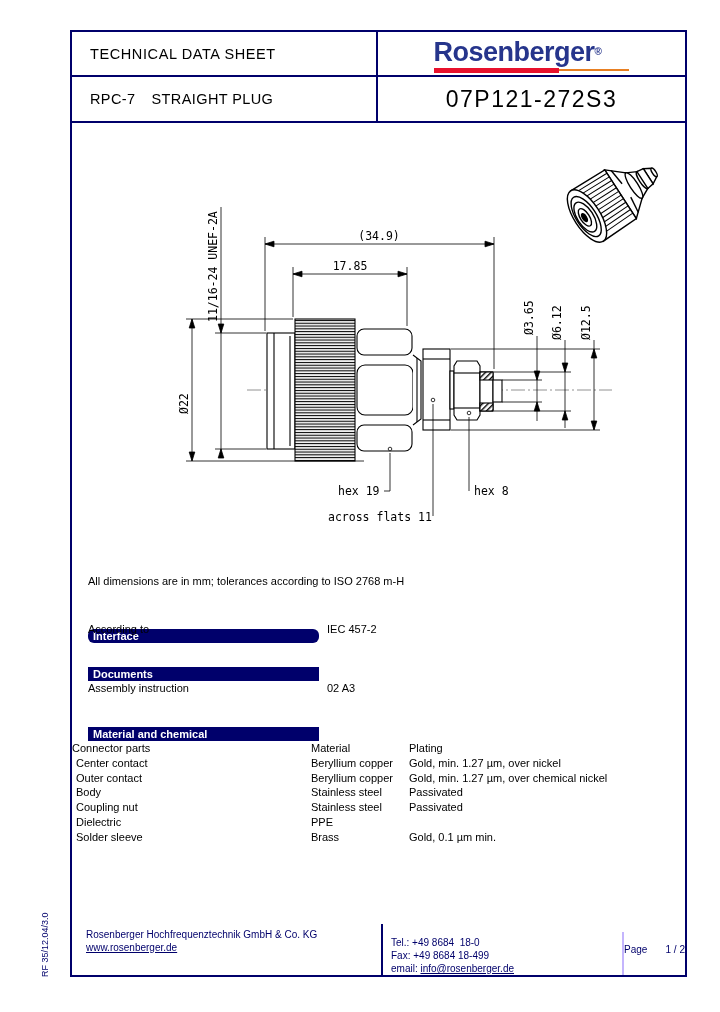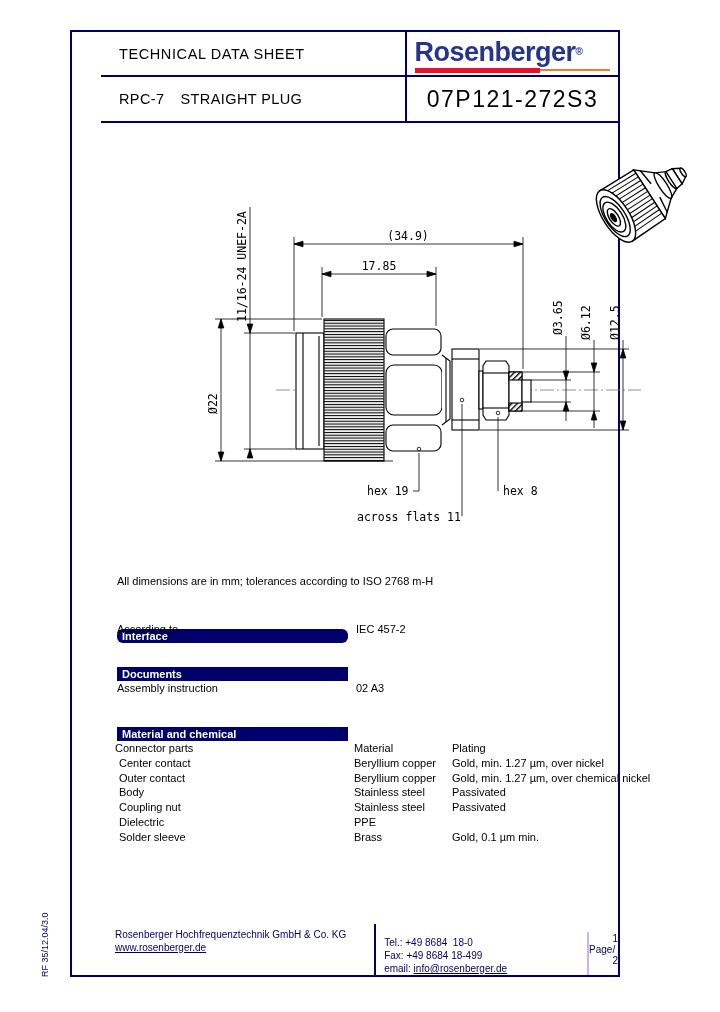"TECHNICAL DATA SHEET" .frame { padding-left: 29px -> none; width: 550px -> 617px }
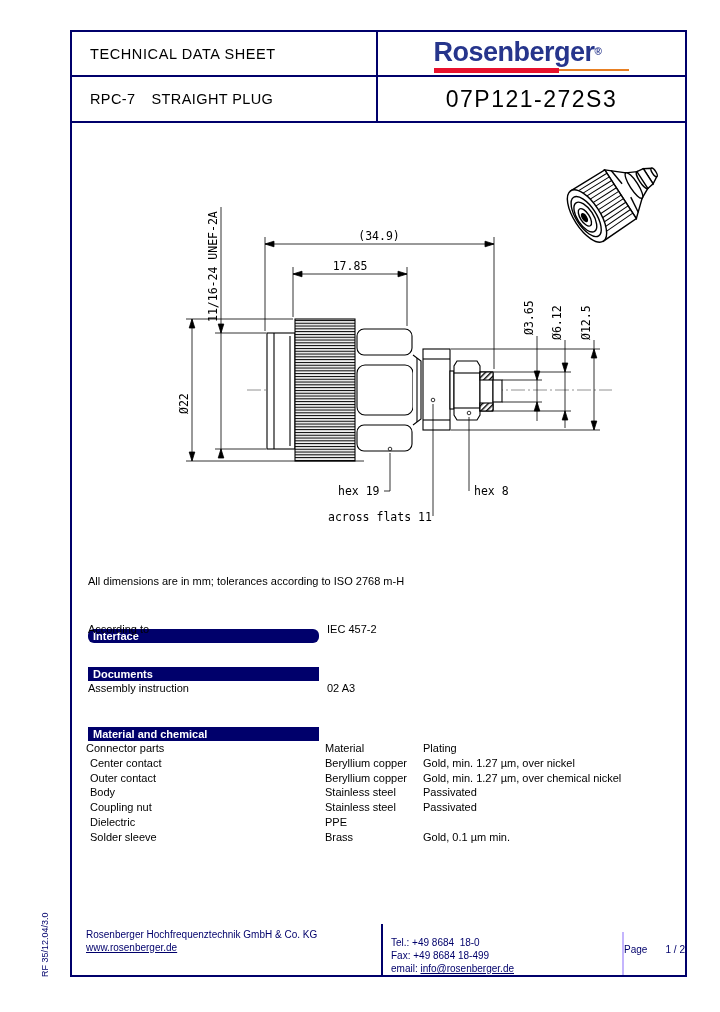"Connector parts" .mat-table { left: 14px -> 0 }
